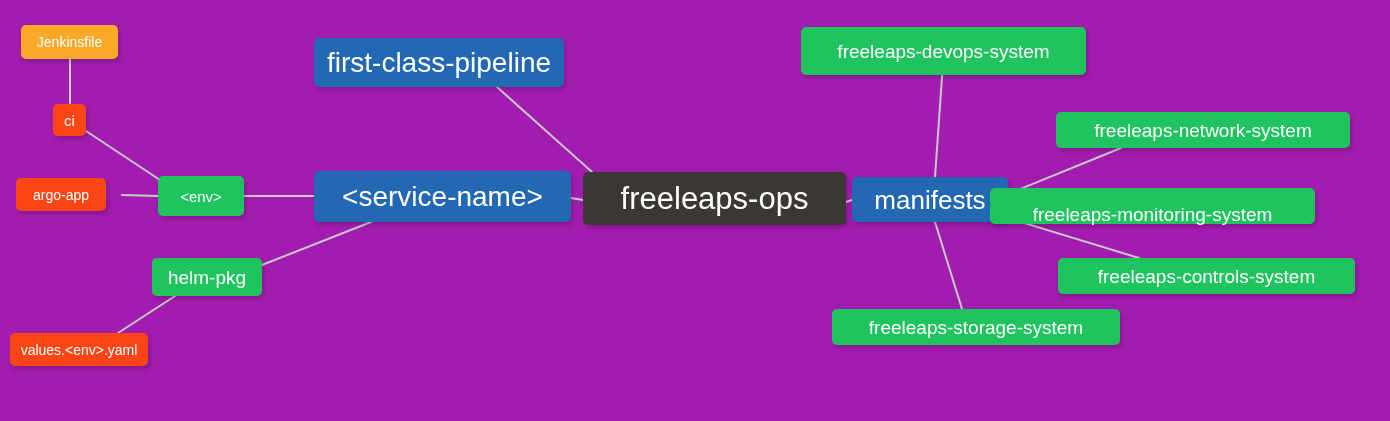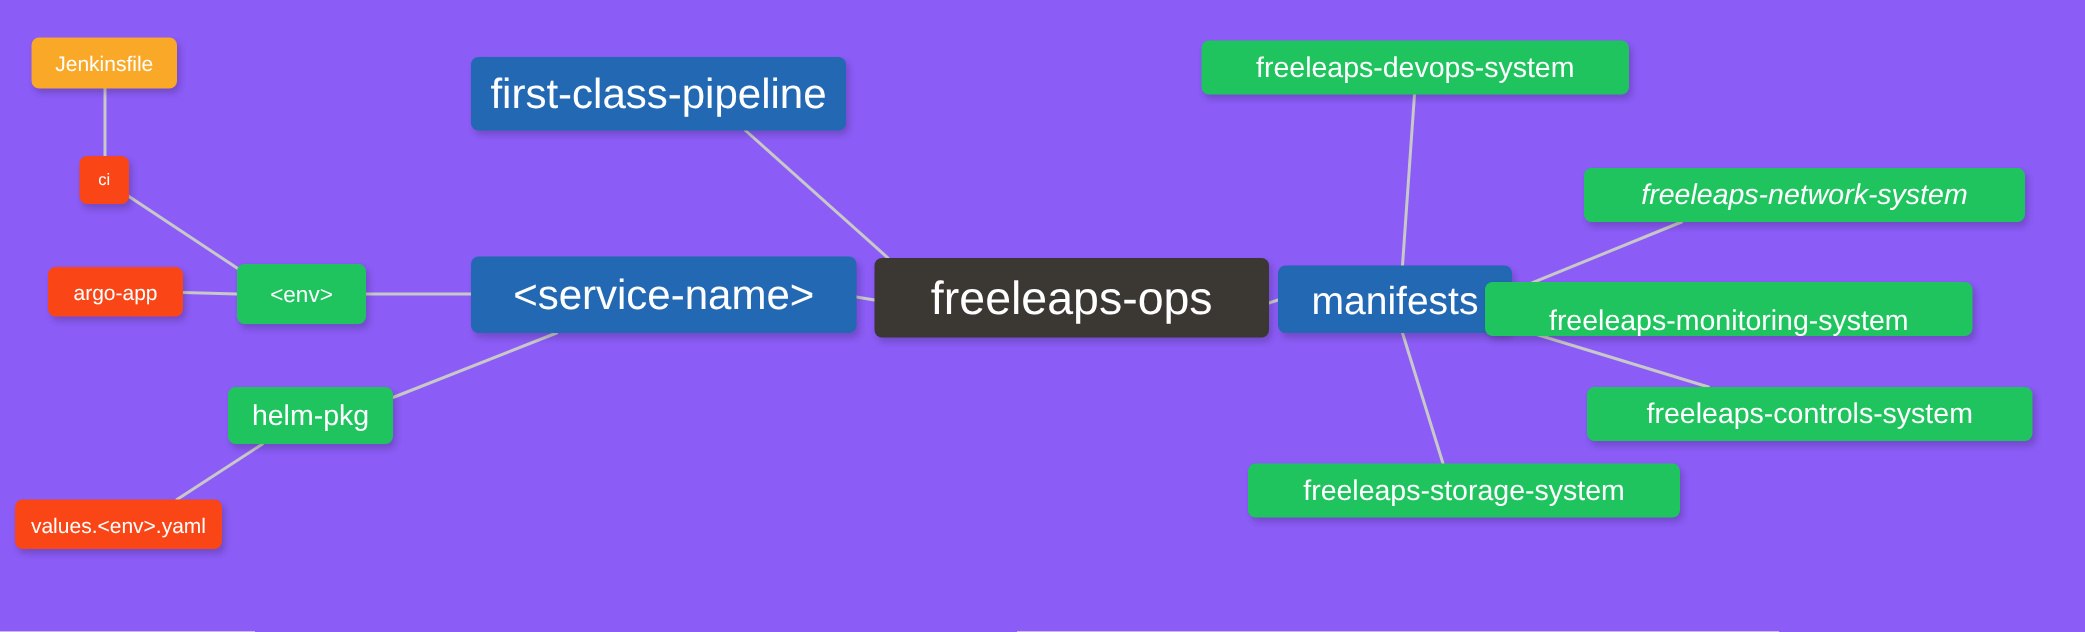"Jenkinsfile" #canvas { background: #8b5cf6 -> #a21caf }
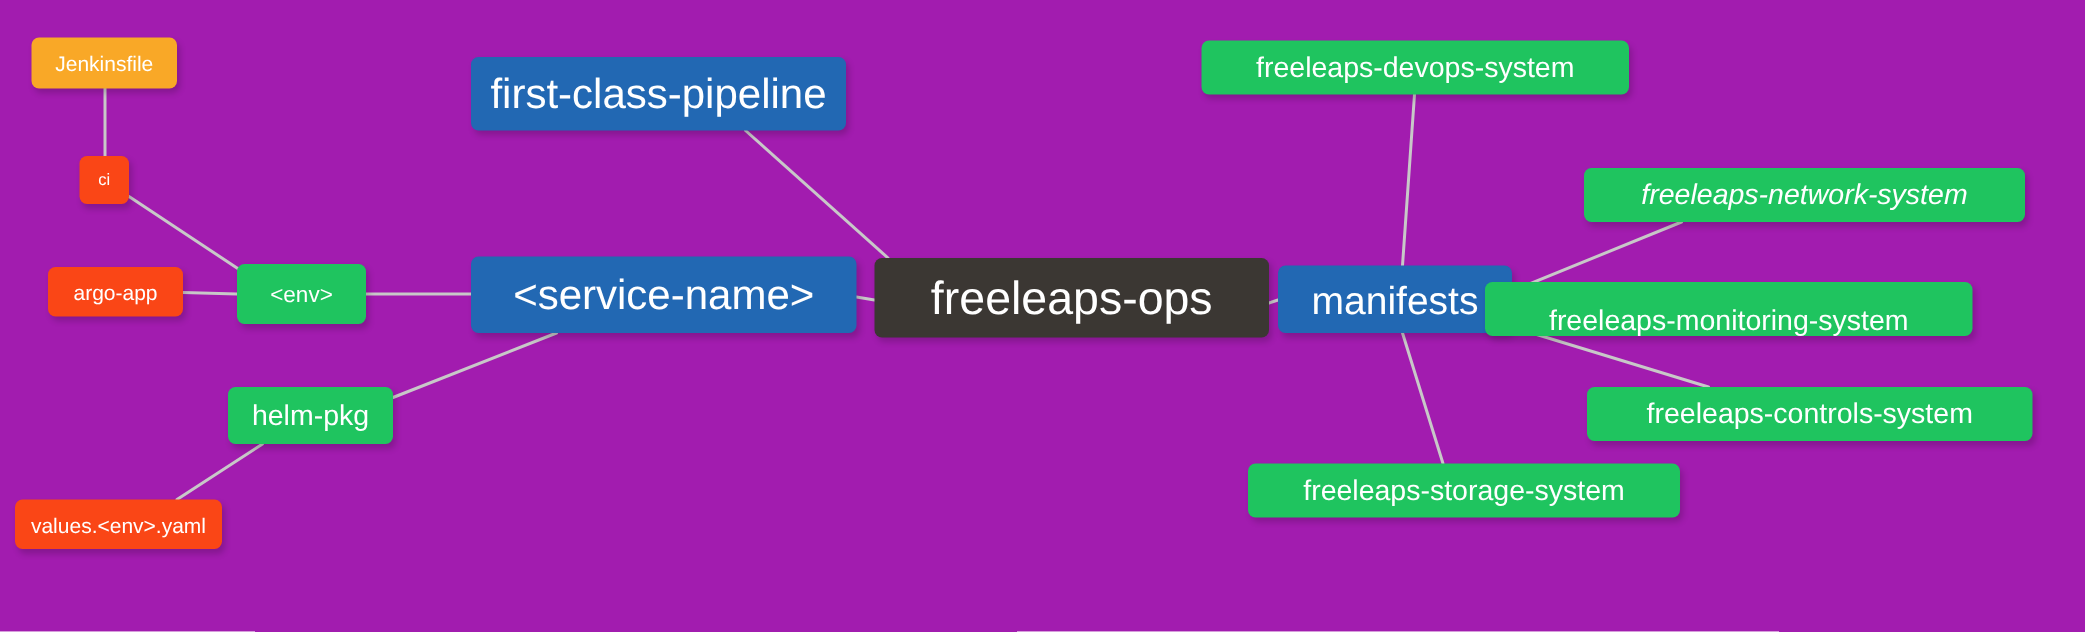"freeleaps-devops-system" div.node { height: 36px -> 48px }
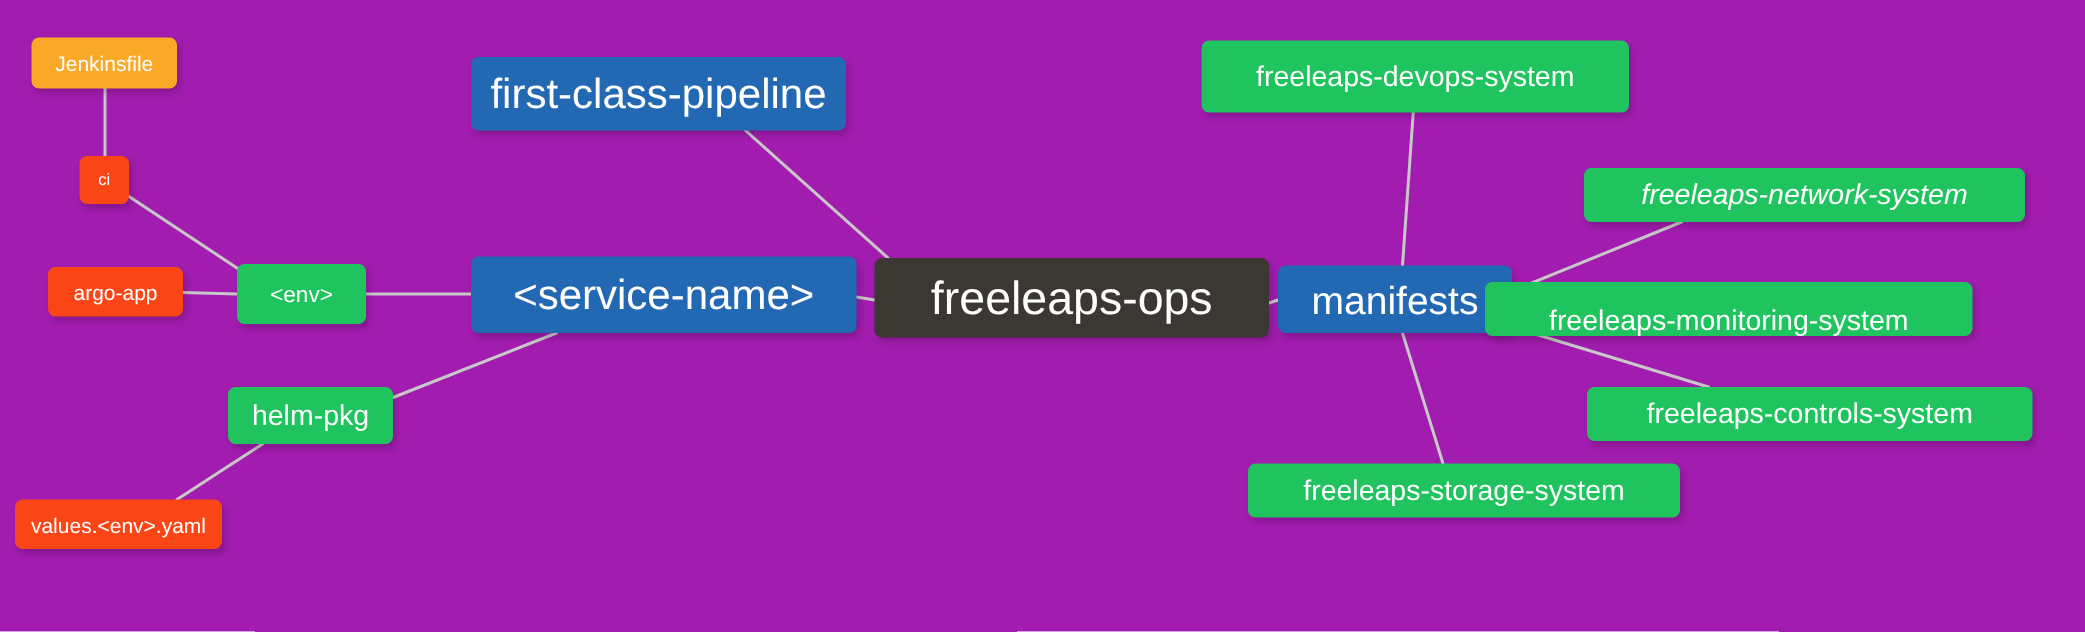"ci" div.node { font-size: 11px -> 15px }
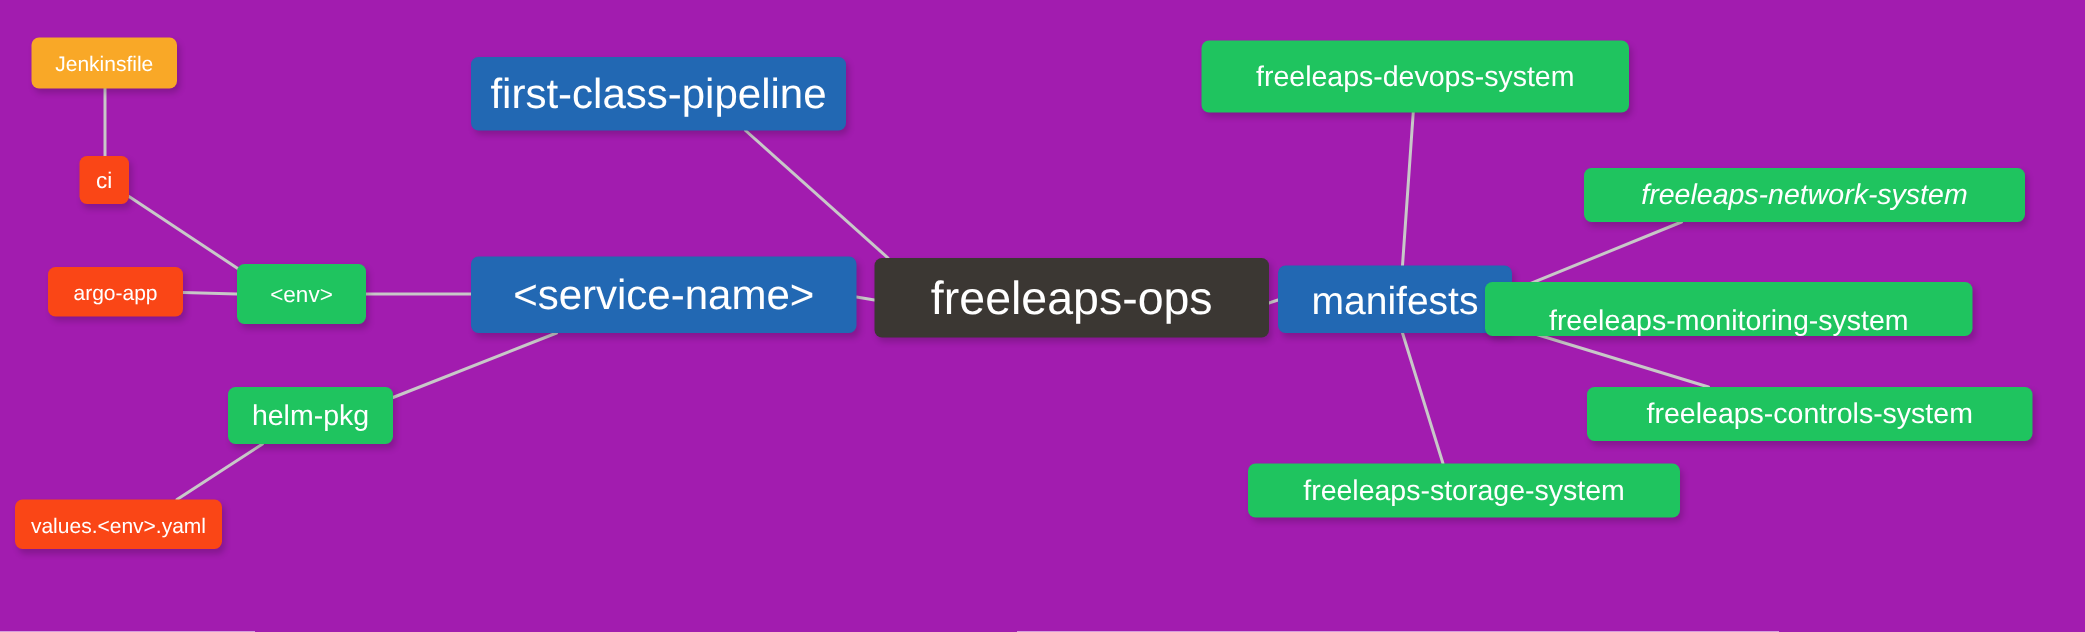"freeleaps-network-system" div.node { font-style: italic -> none }
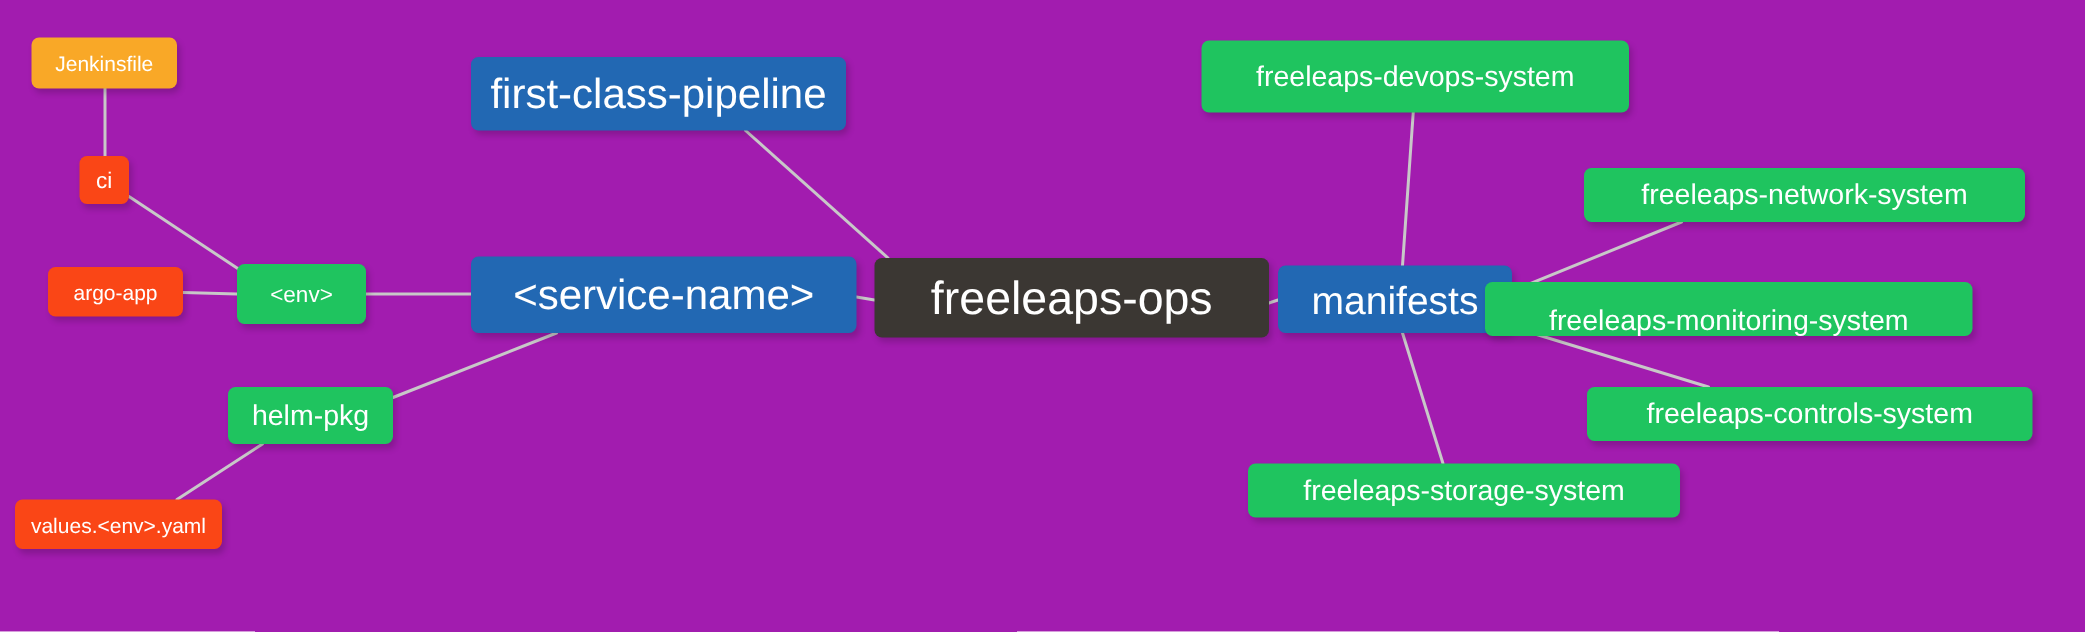"argo-app" div.node { left: 32px -> 16px }
